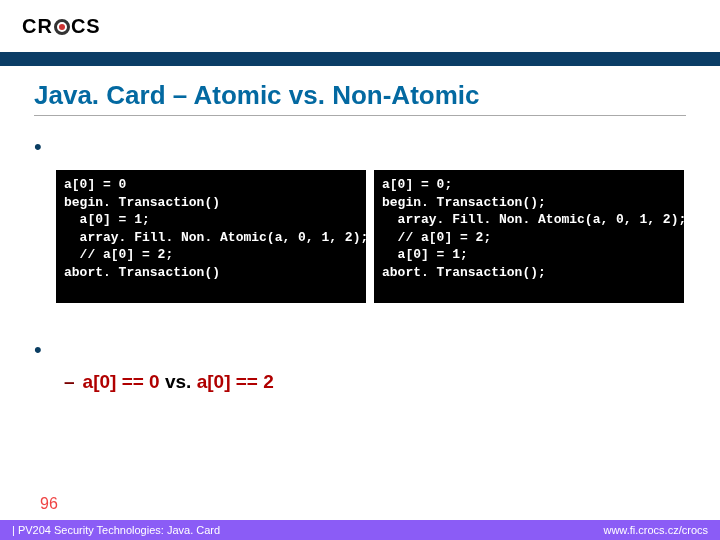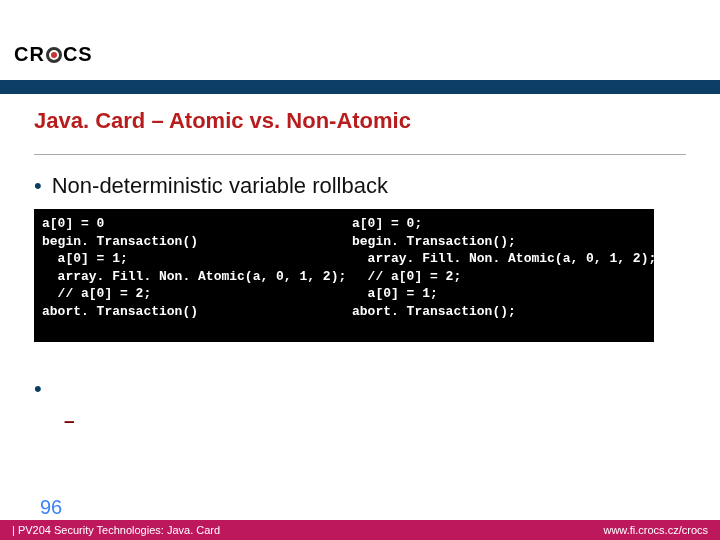"CR" .header { margin-top: 28px -> none; padding-left: 14px -> 22px }
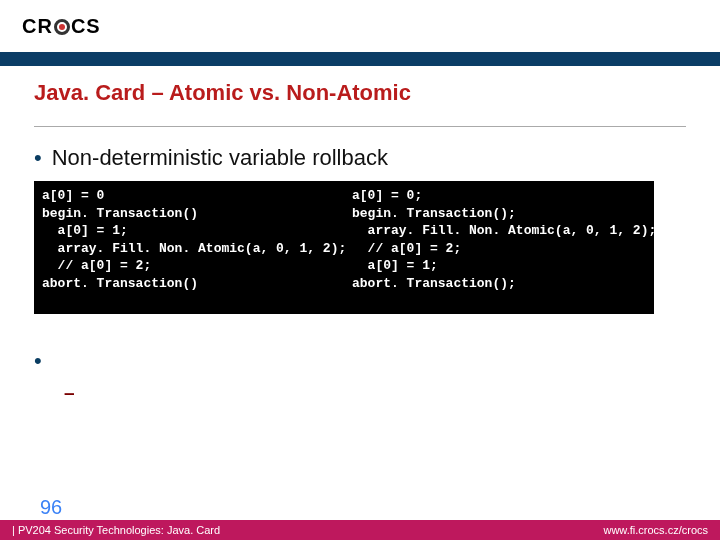"Java. Card – Atomic vs." .title { color: #b91c1c -> #0369a1; font-size: 22px -> 26px; padding-bottom: 20px -> 4px }
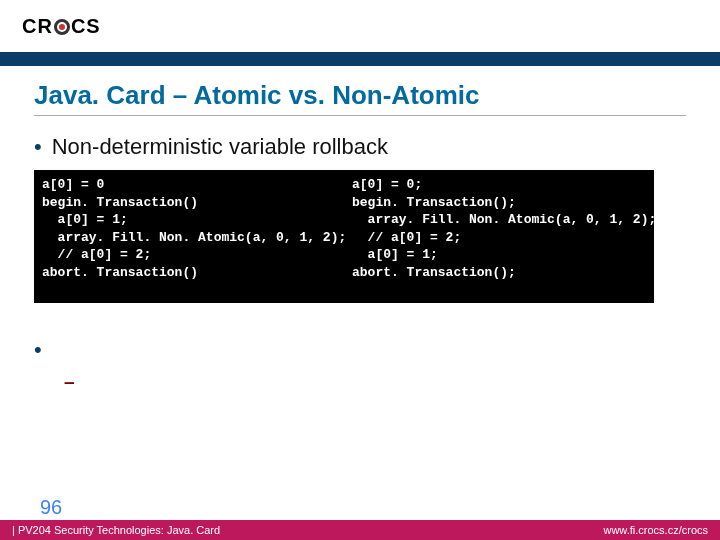"Non-deterministic variable rollback" span { html: <span>Non-deterministic variable rollback</span> -> none }
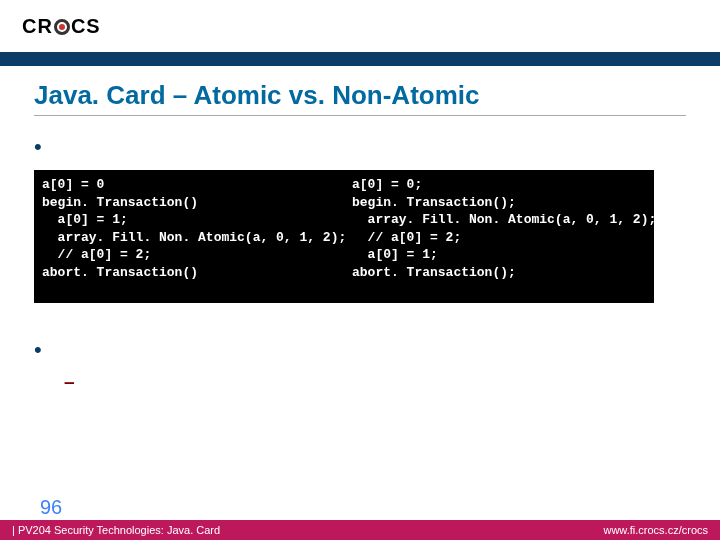"a[0] = 0" .panels { gap: none -> 8px; margin-left: none -> 22px }
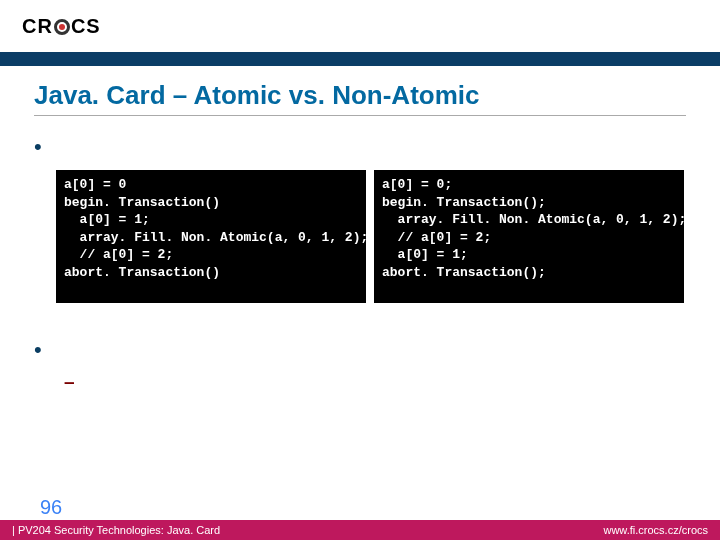"a[0] == 0 vs. a[0]" span { html: none -> <span> <span>a[0] == 0</span> <span> vs. </span> <span>a[0] == 2</span> </span> }
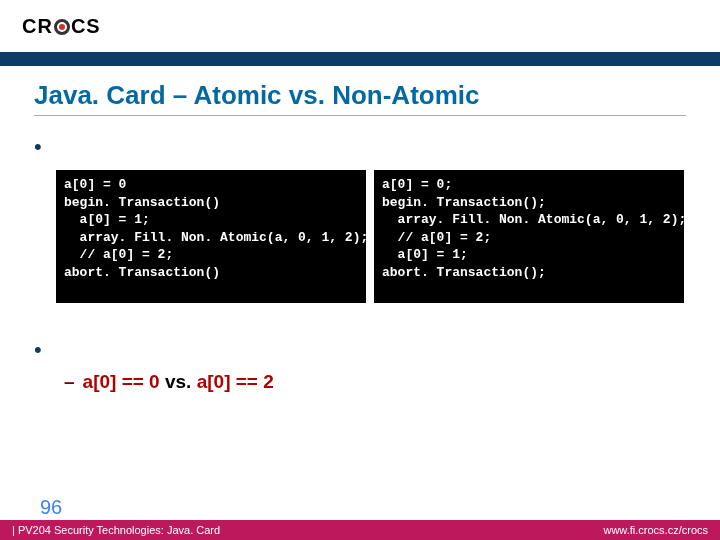"96" .pagenum-wrap { bottom: 21px -> 27px; color: #3b82f6 -> #ef4444; font-size: 20px -> 16px }
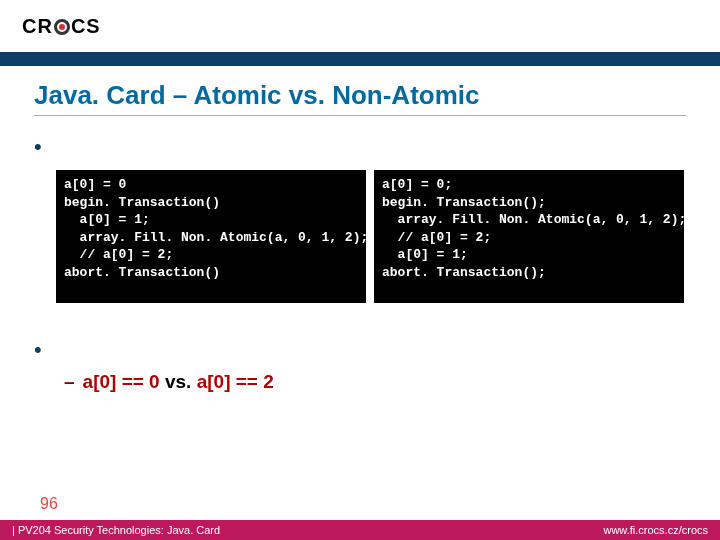"| PV204 Security Technologies: Java." .footer { background: #be185d -> #8b5cf6 }
